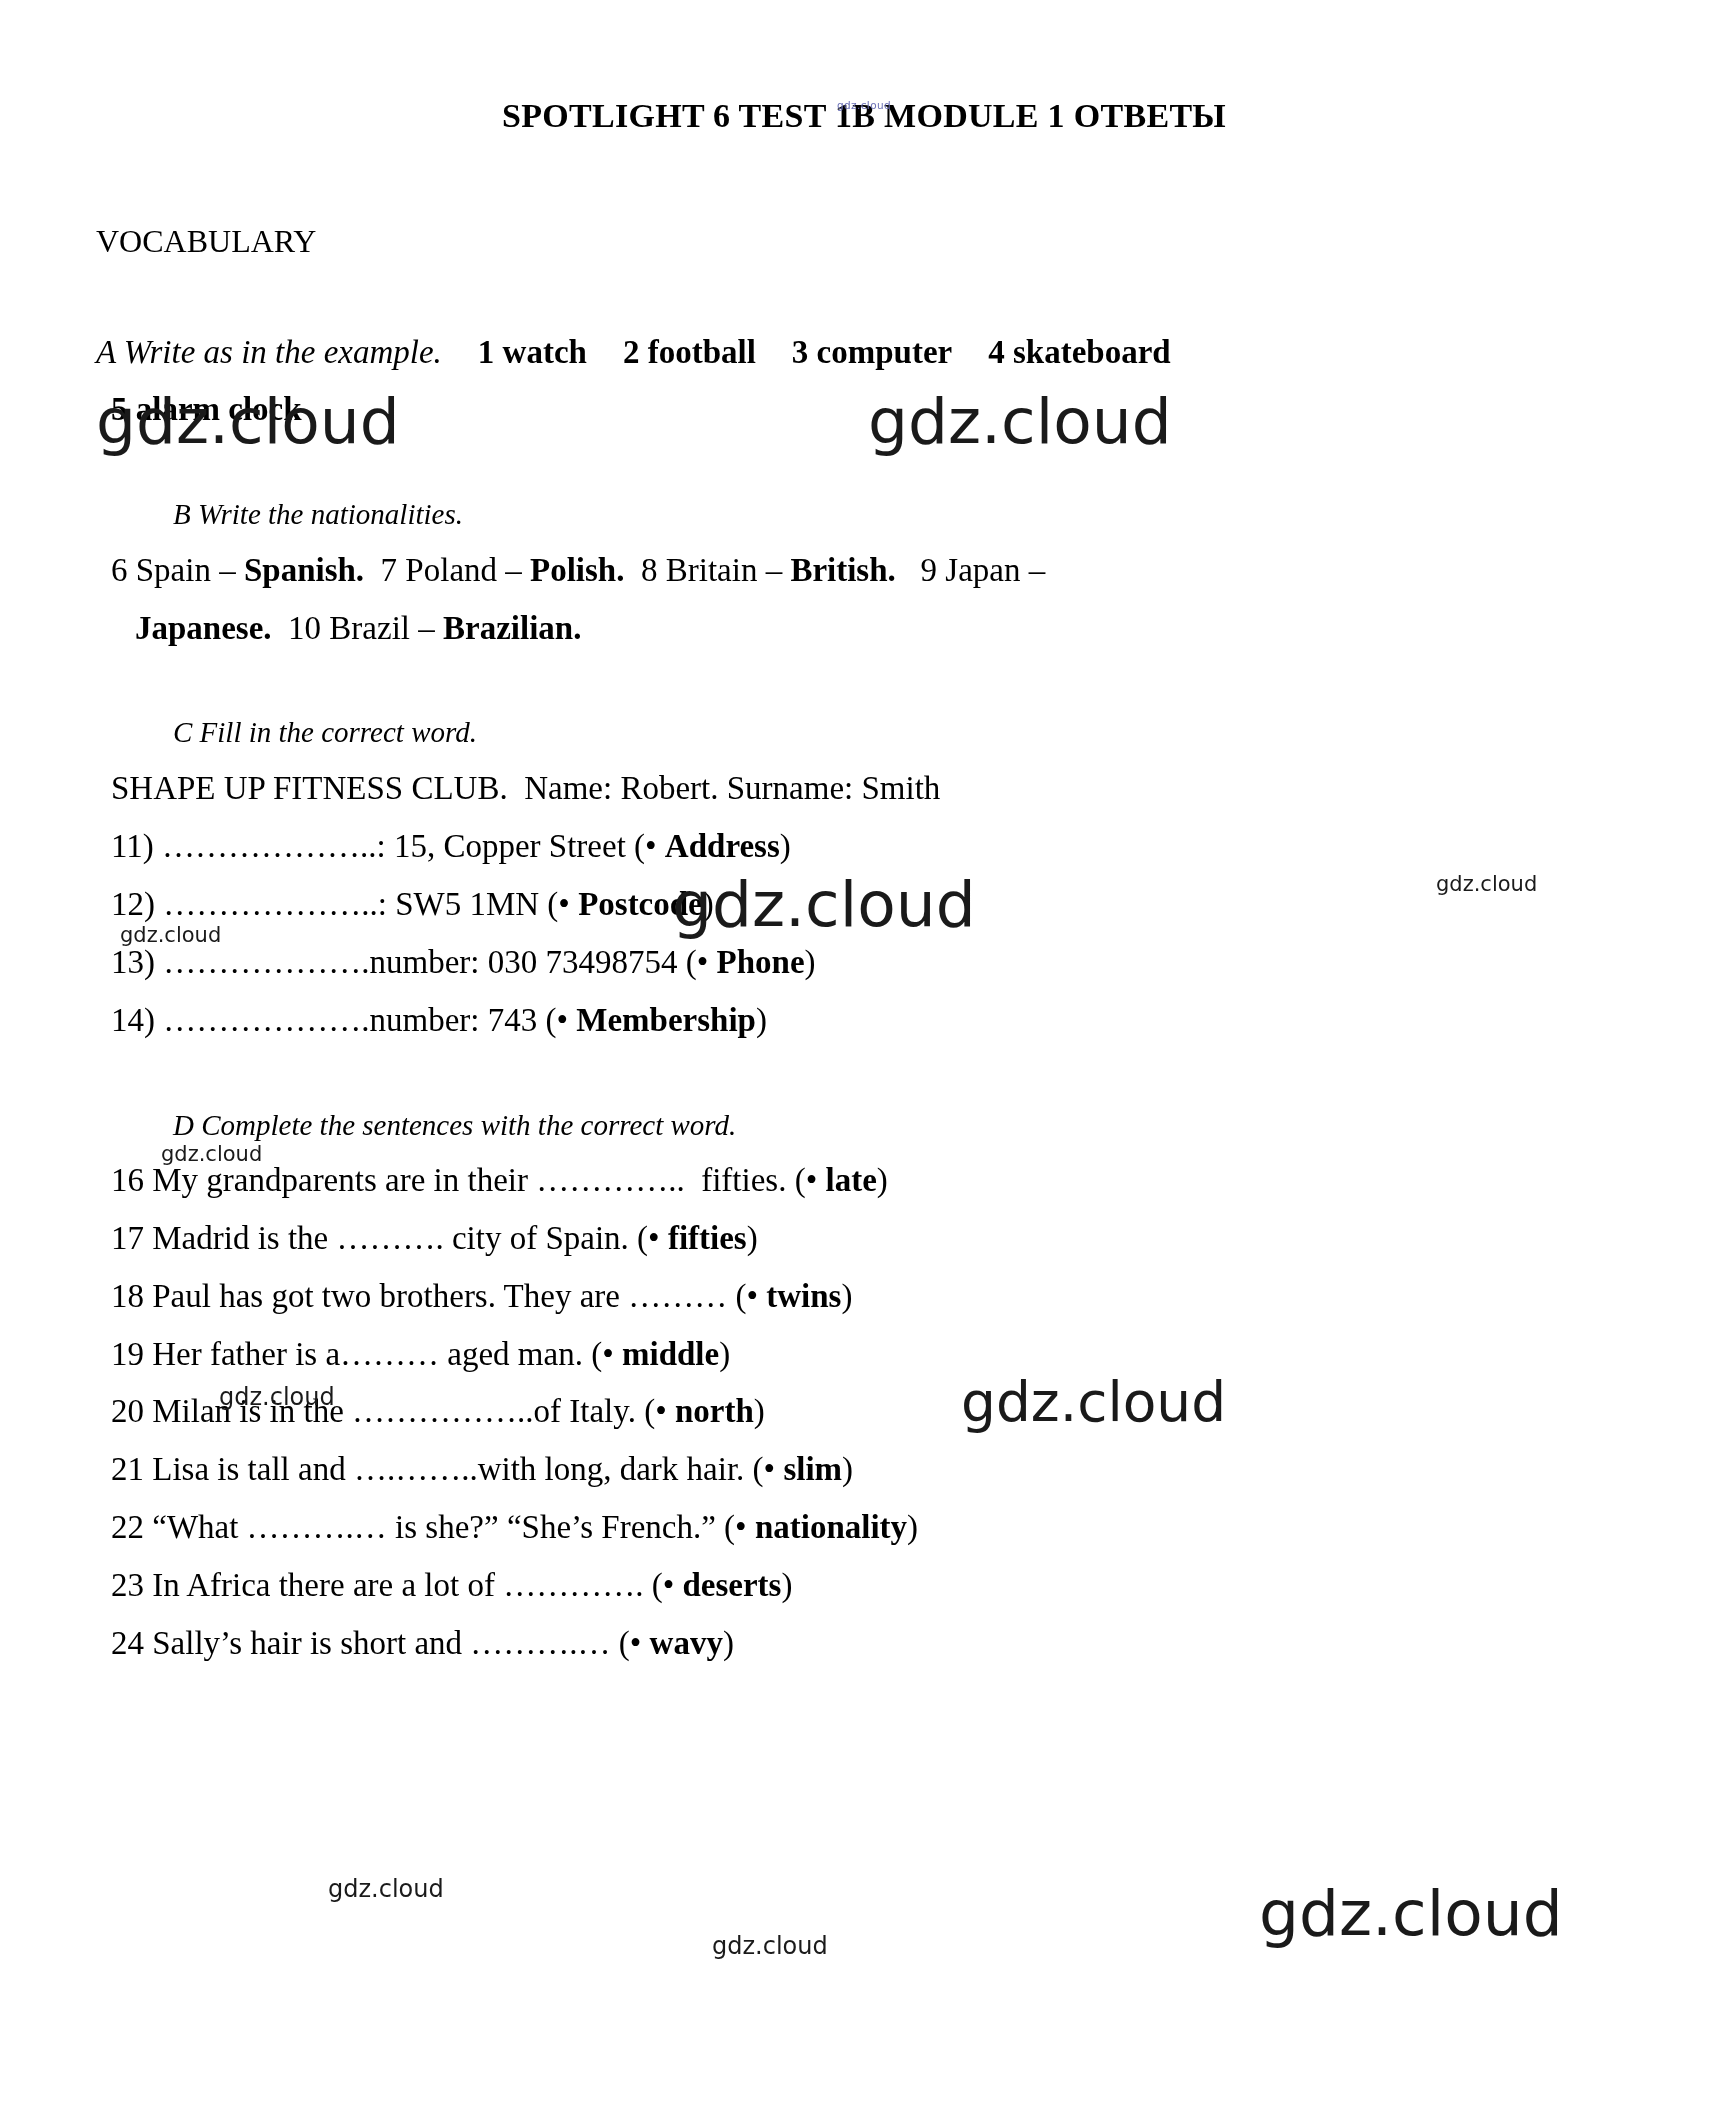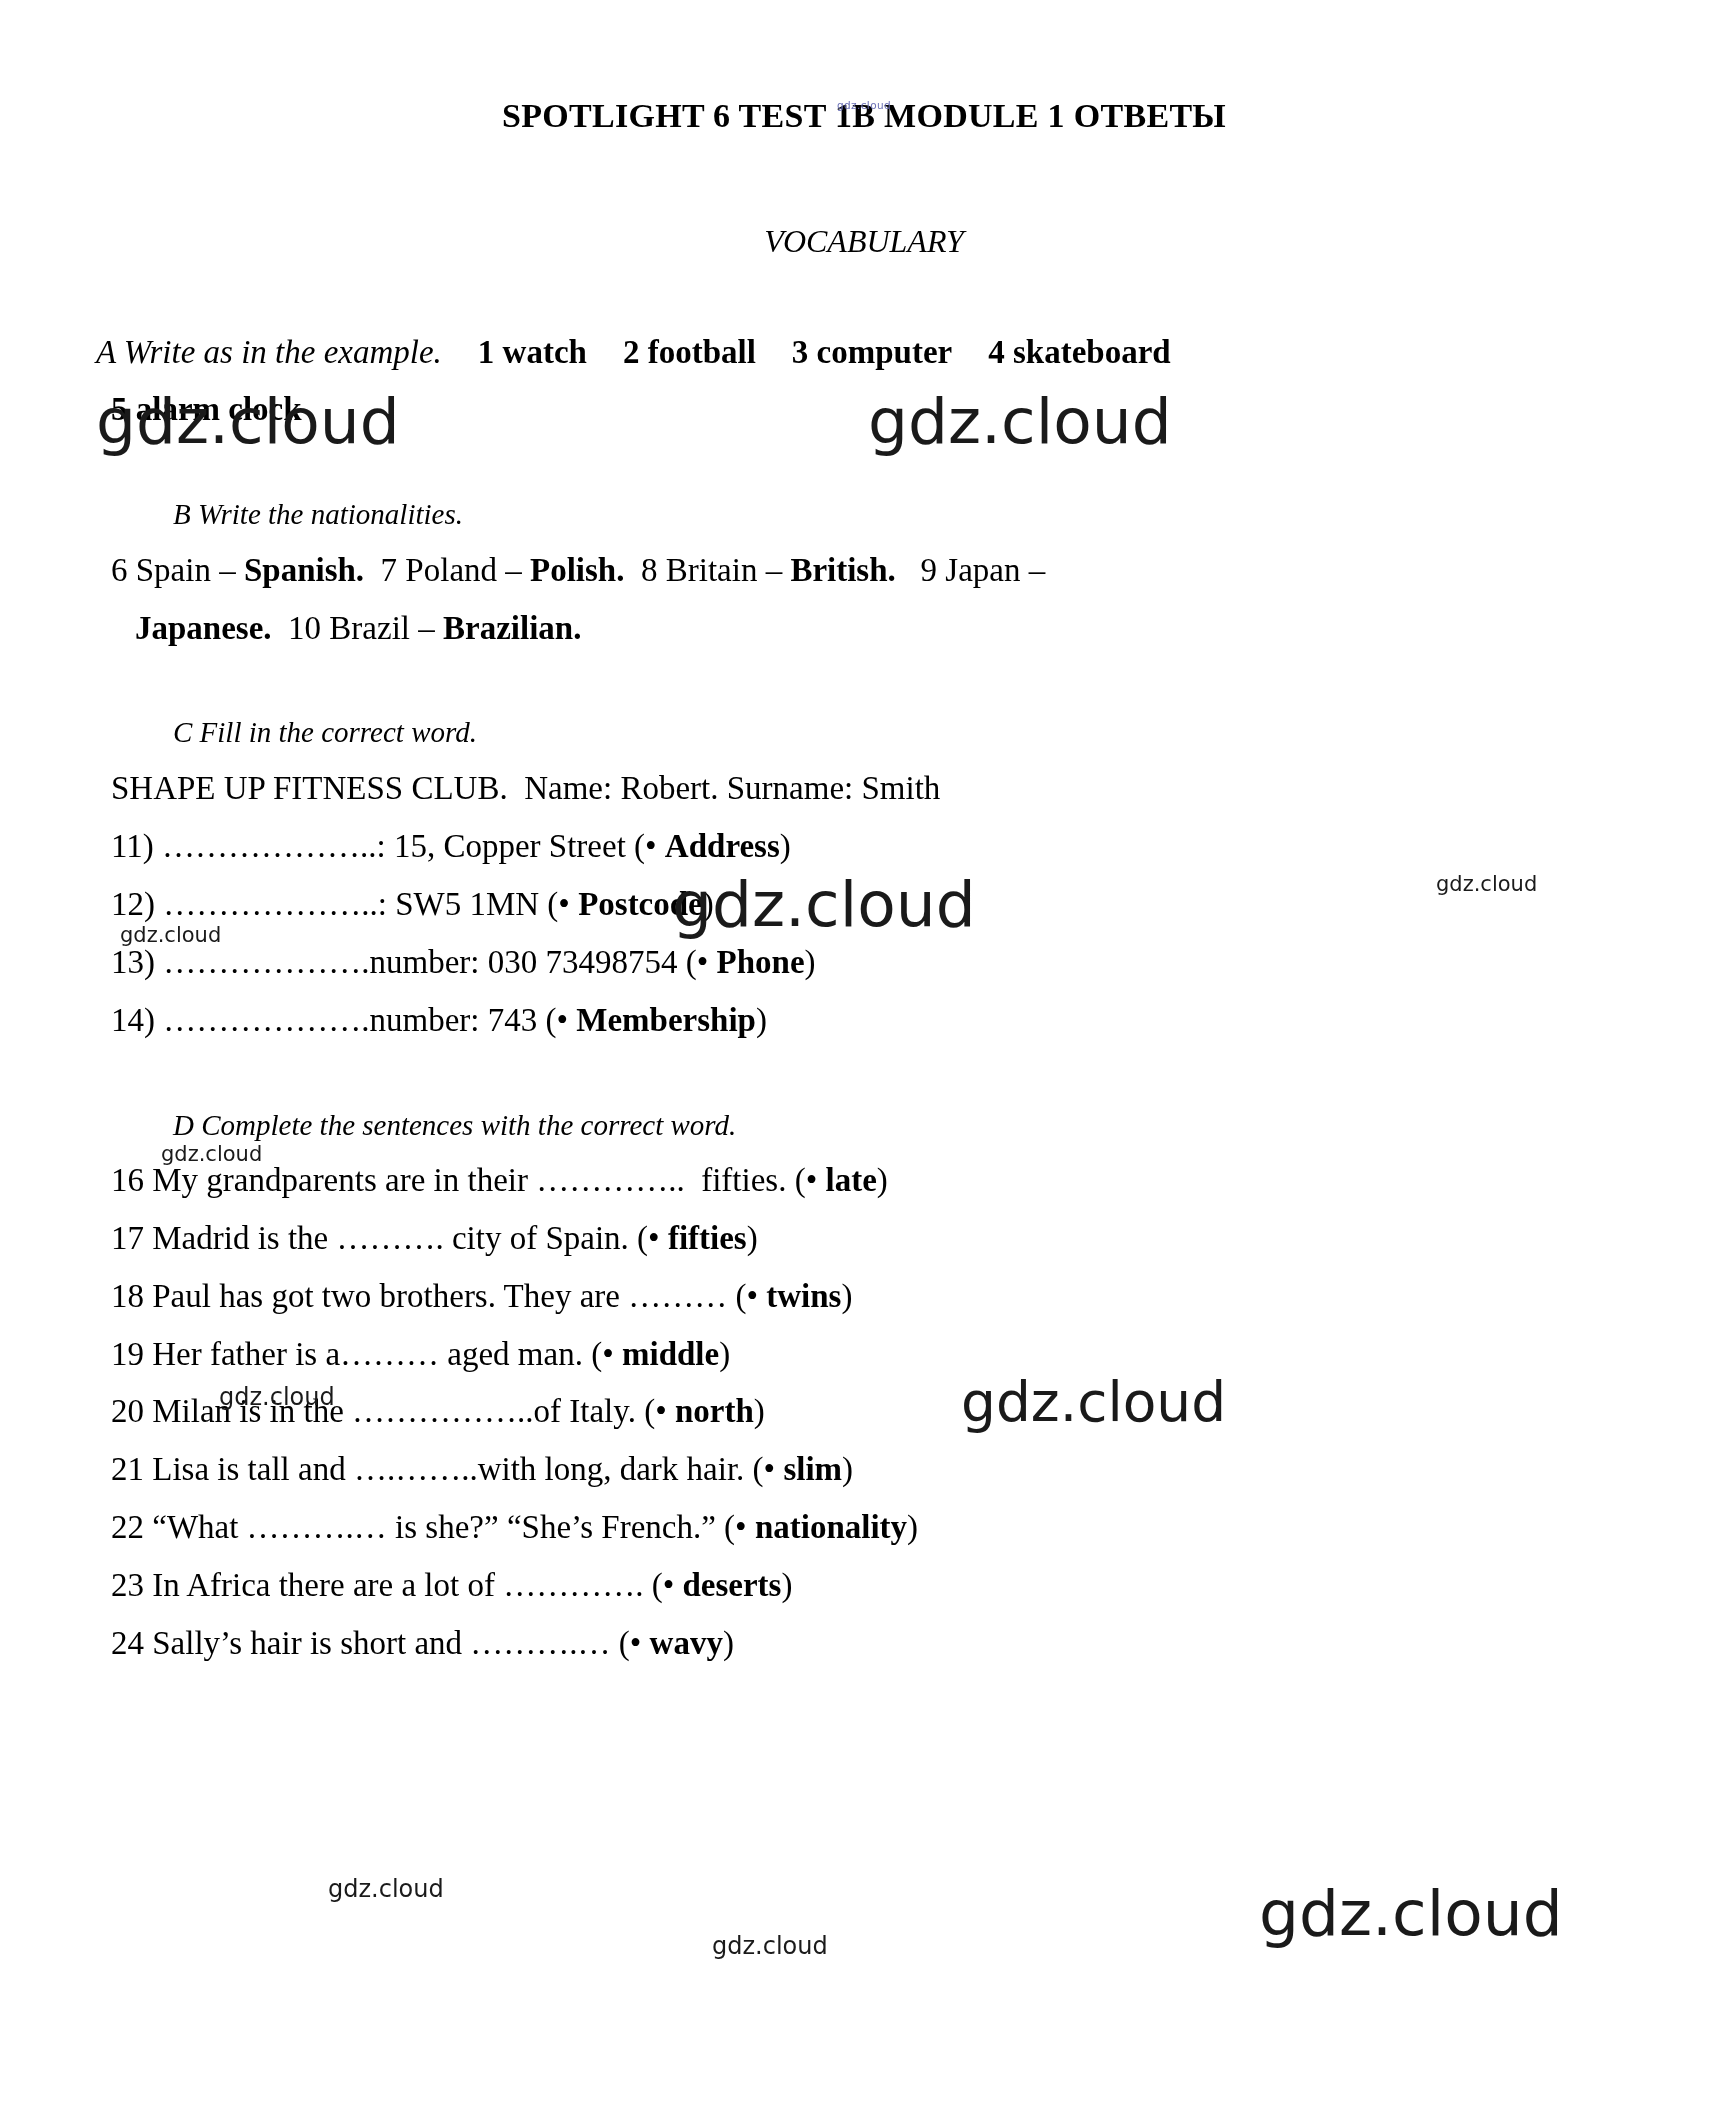"VOCABULARY" .section-title { font-style: italic -> none; text-align: center -> left }
